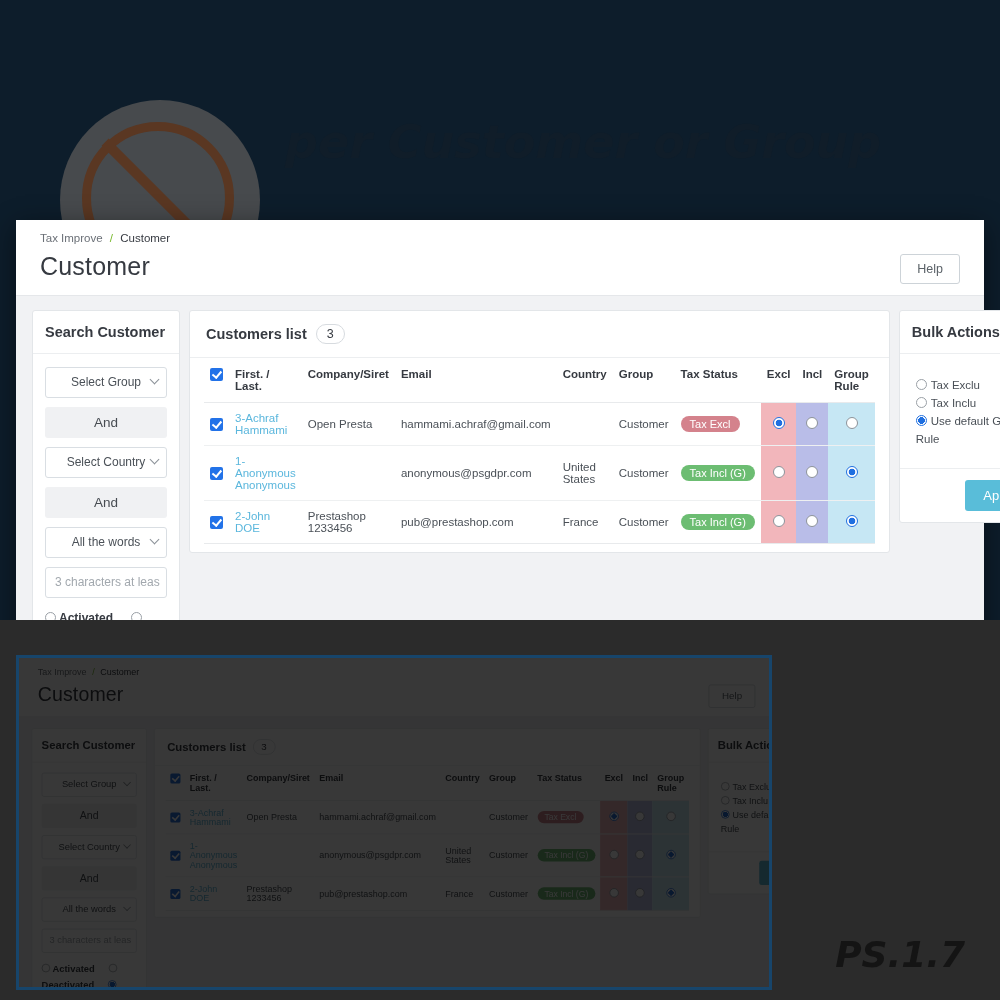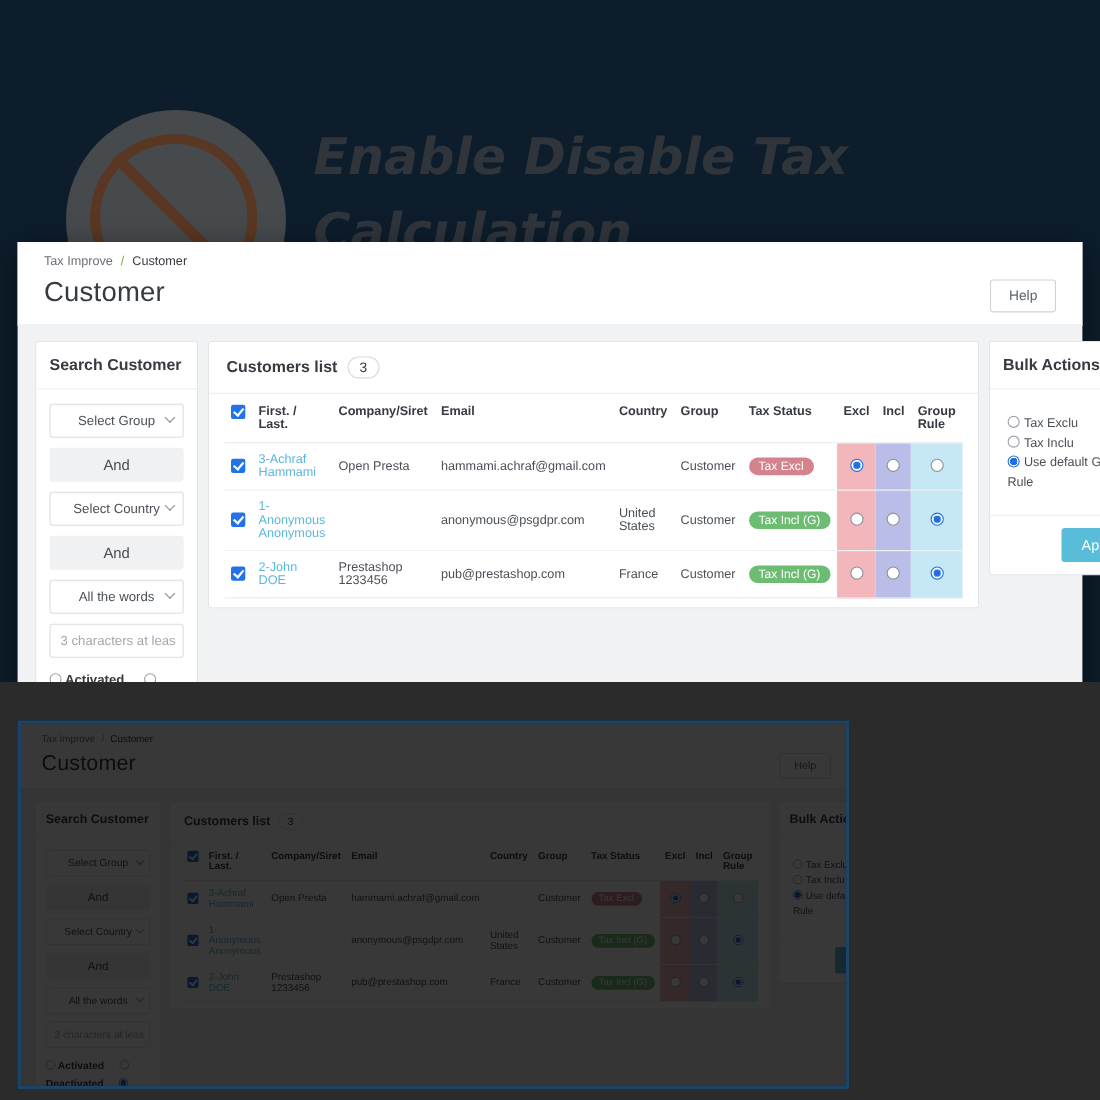"Enable Disable Tax Calculation" div { html: <div>Enable Disable Tax Calculation</div> -> none }
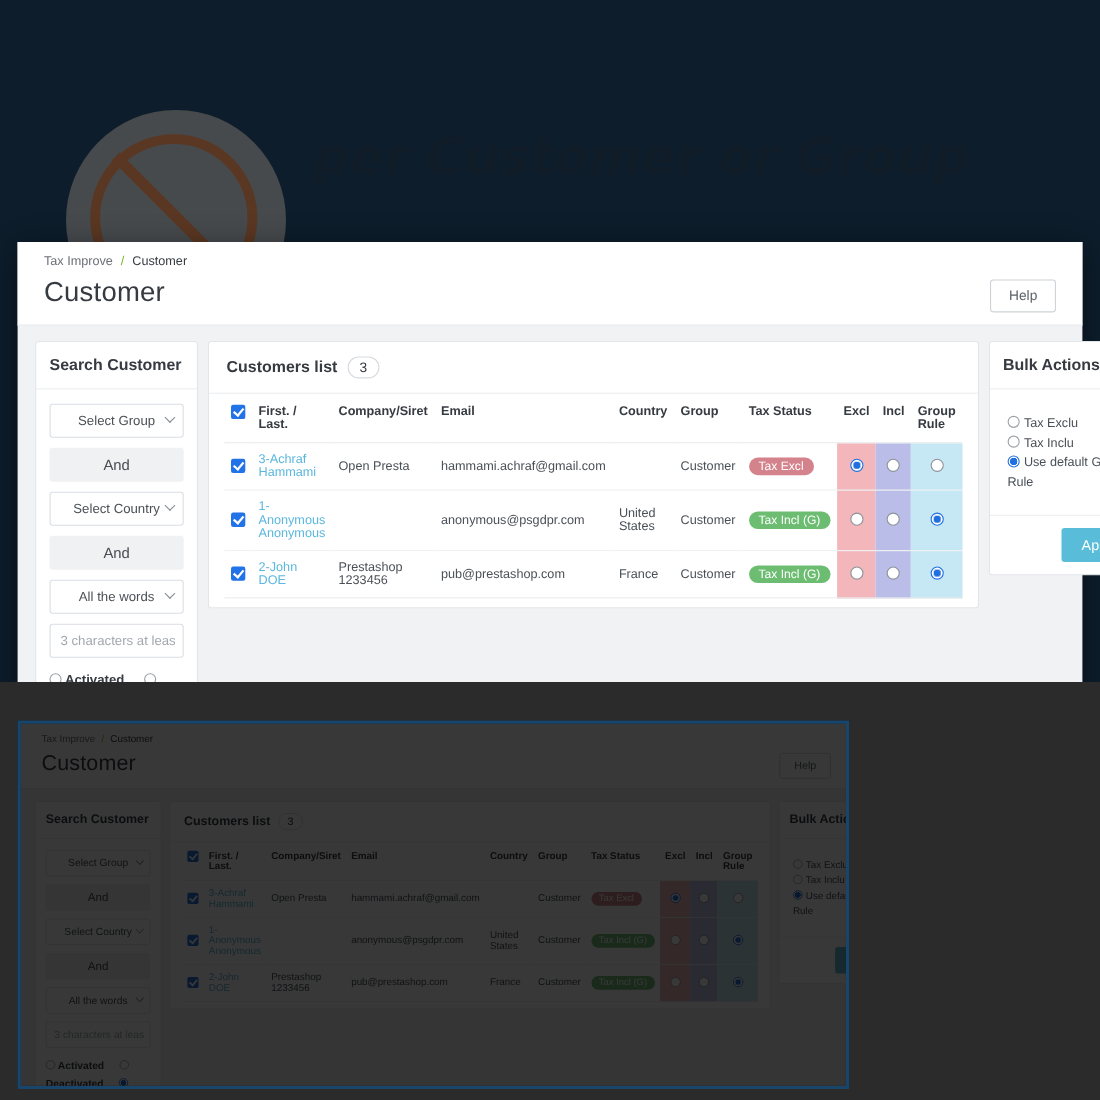"PS.1.7" div { html: none -> <div>PS.1.7</div> }
